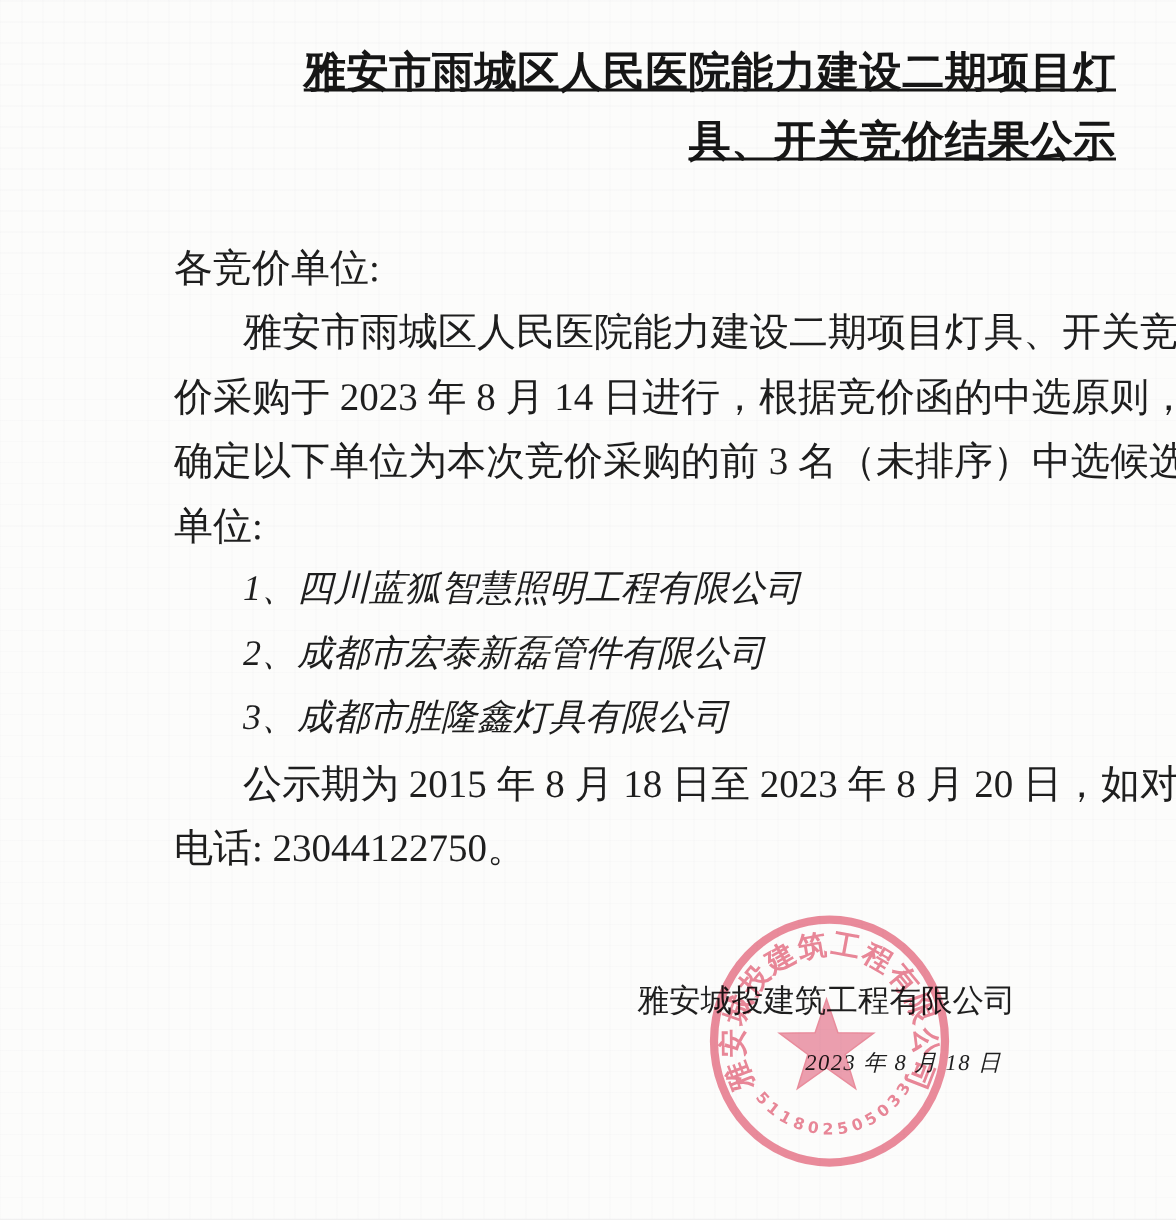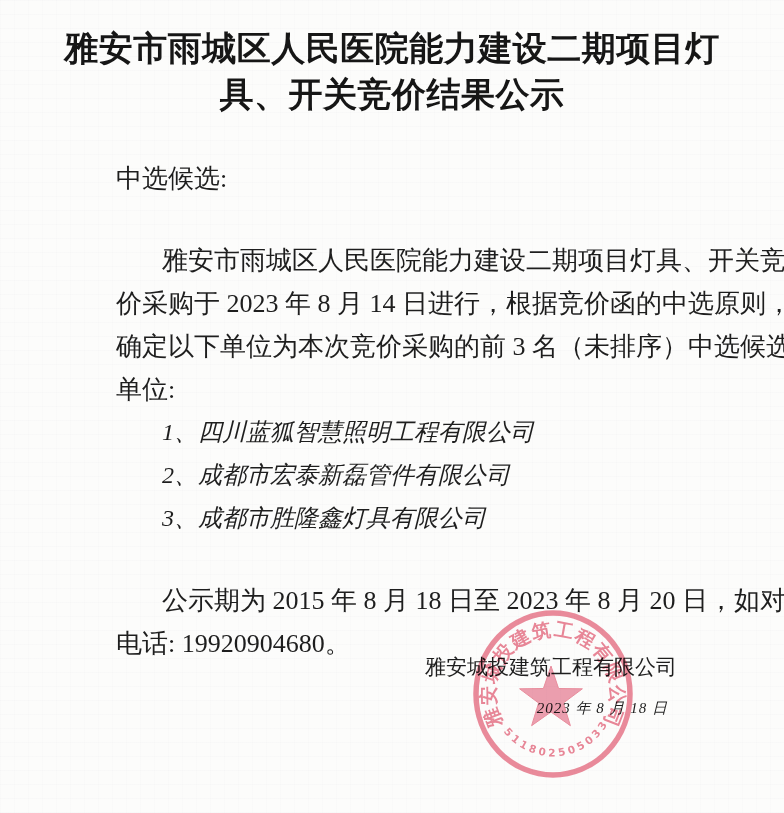"雅安市雨城区人民医院能力建设二期项目灯" .title { font-size: 34px -> 28px; text-align: center -> right; text-decoration: none -> underline }
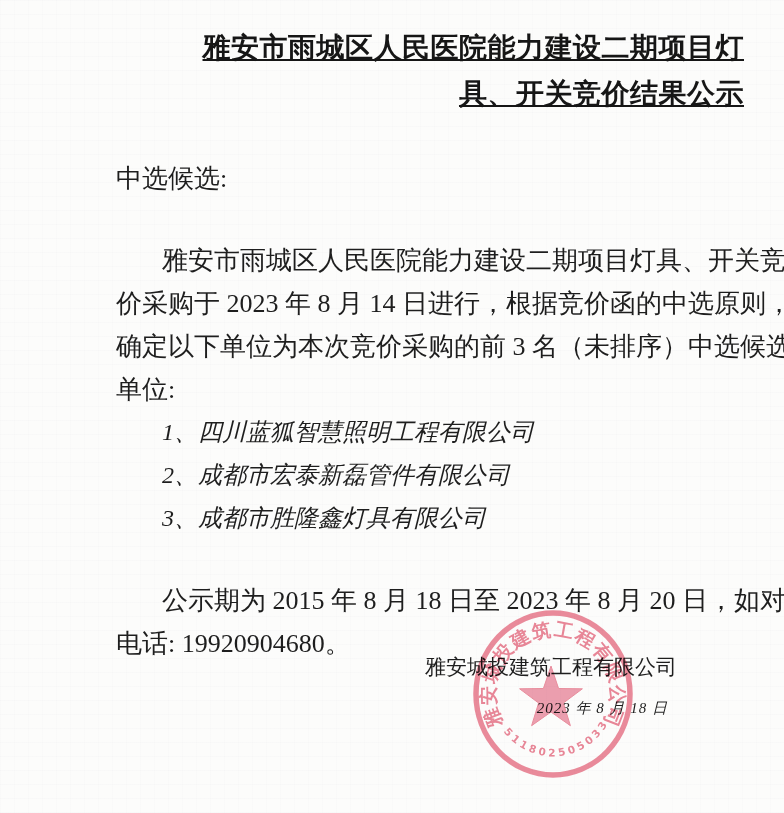"中选候选:" div.line { text: 中选候选 -> 各竞价单位 }
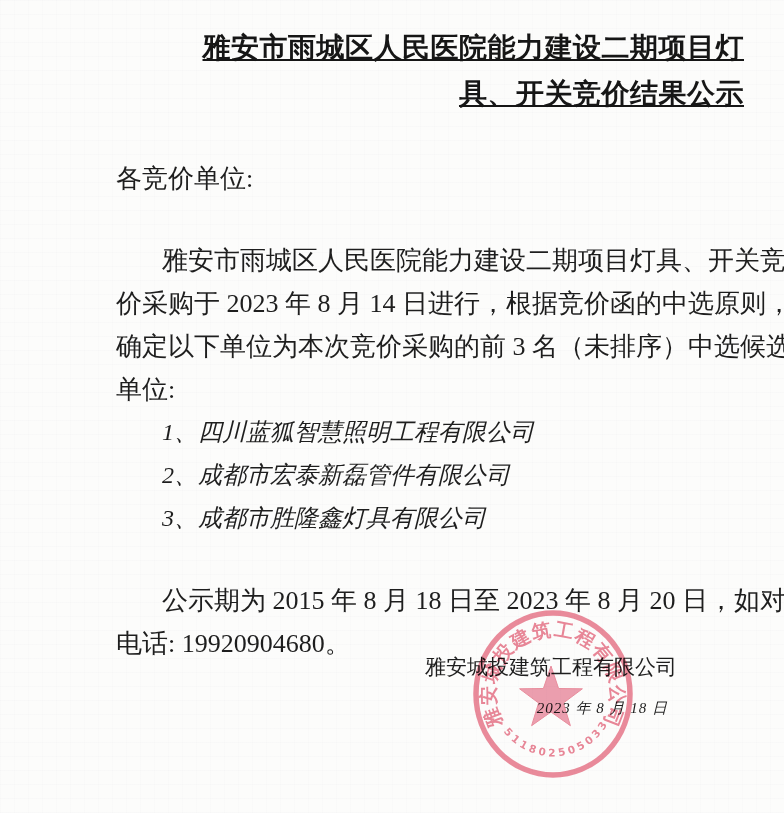"雅安市雨城区人民医院能力建设二期项目灯具、开关竞" .line.indent { margin-top: 39px -> none }
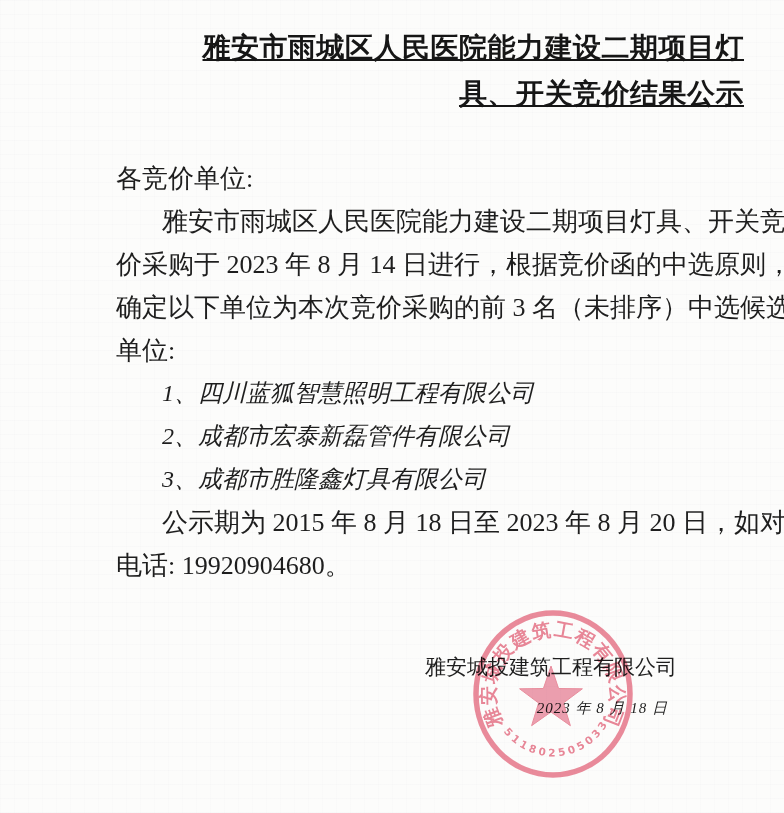"电话: 19920904680。" div.line { text: 19920904680 -> 23044122750 }
